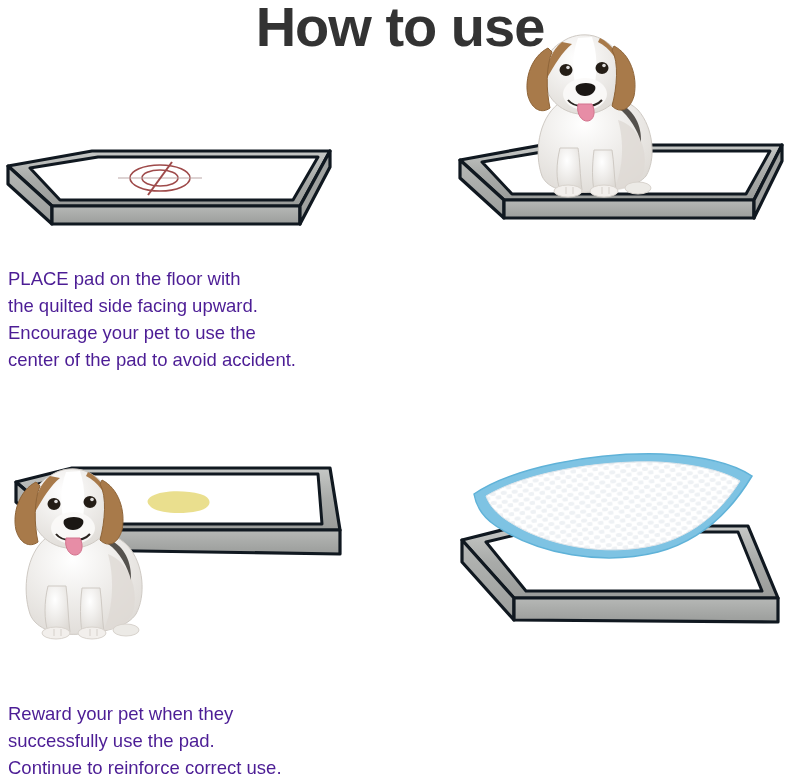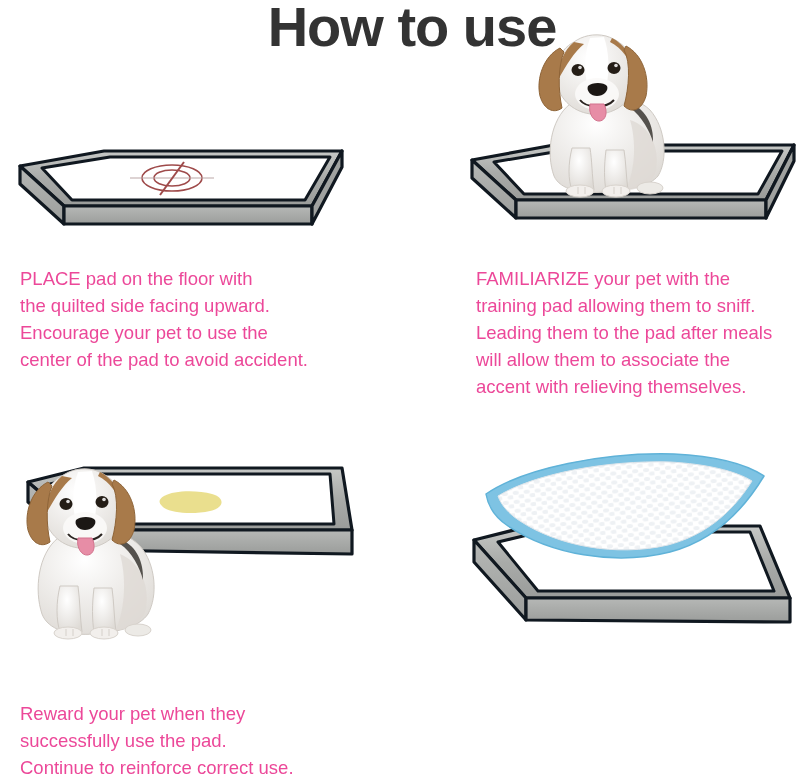"How to use" .page { margin-left: 12px -> none }
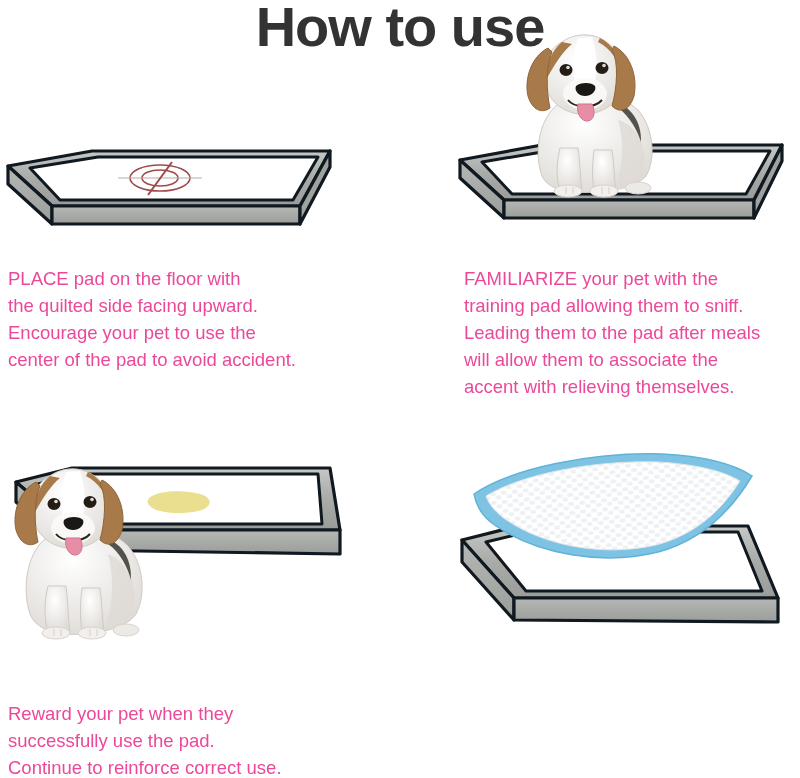"PLACE pad on the floor" .caption { color: #ec4899 -> #4c1d95 }
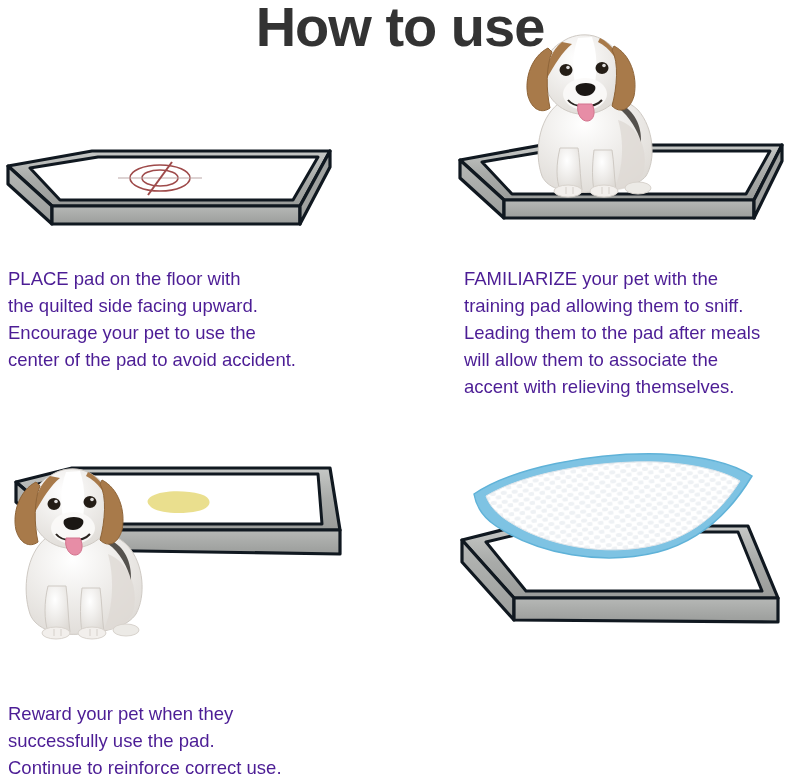"FAMILIARIZE your pet with the" div.caption { html: <div>FAMILIARIZE your pet with the training pad allowing them to sniff. Leading them to the pad after meals will allow them to associate the accent with relieving themselves.</div> -> none }
